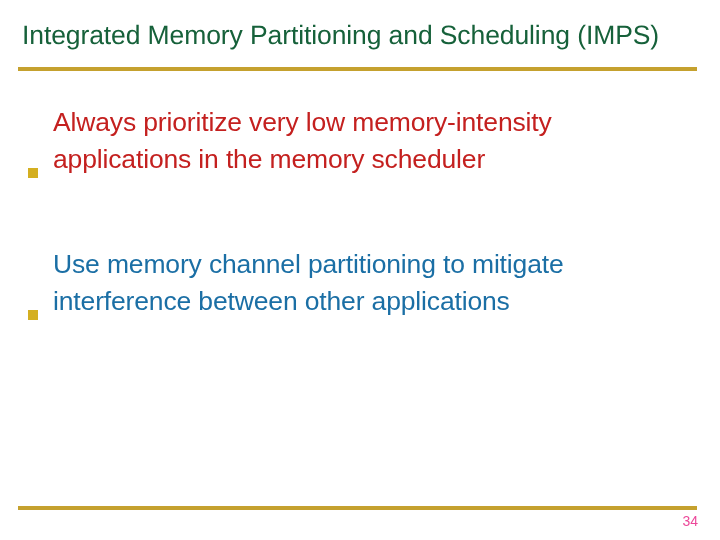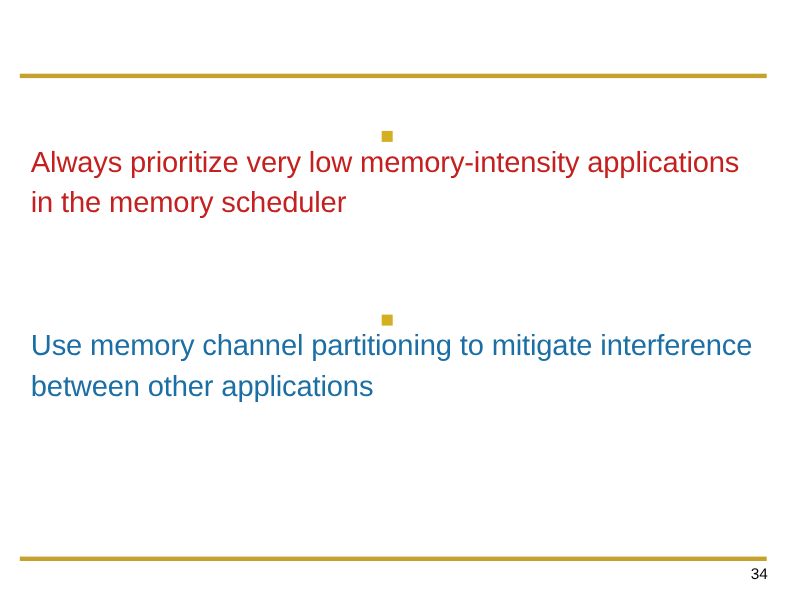"Integrated Memory Partitioning and" div.title-block { html: none -> <div> <div>Integrated Memory Partitioning and Scheduling (IMPS)</div> </div> }
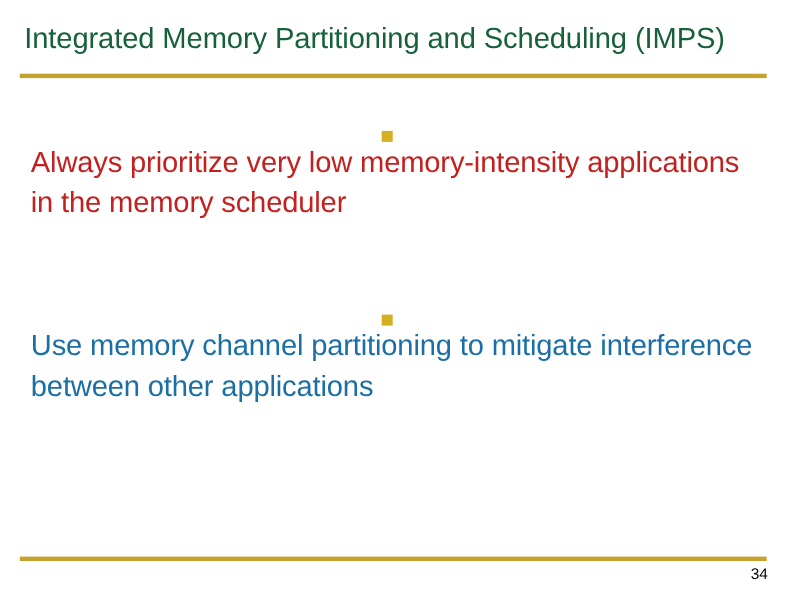"Always prioritize very low" .bullet-row { align-items: center -> flex-end; flex-direction: column -> none }
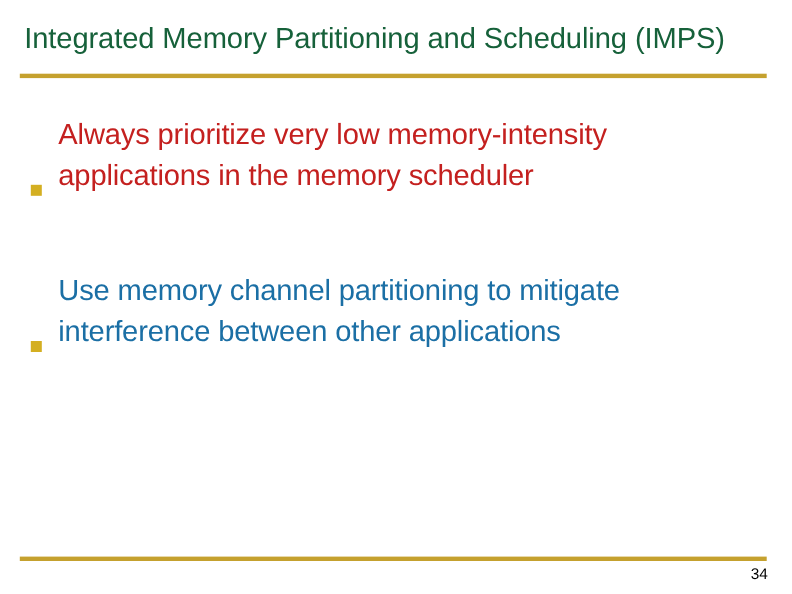"34" .page-number { color: #000000 -> #ec4899 }
